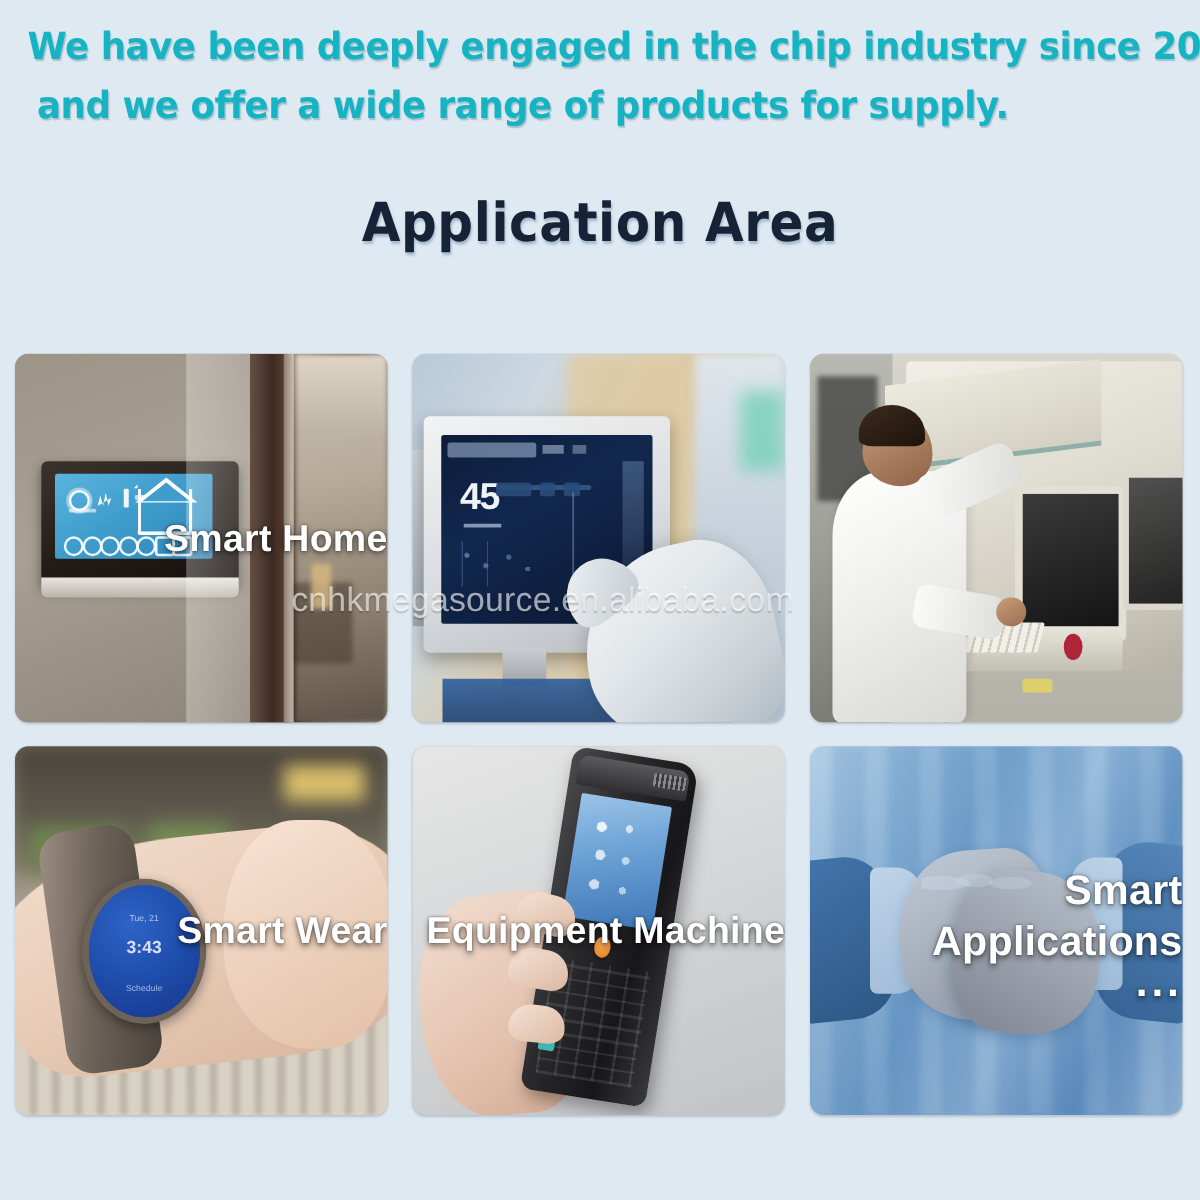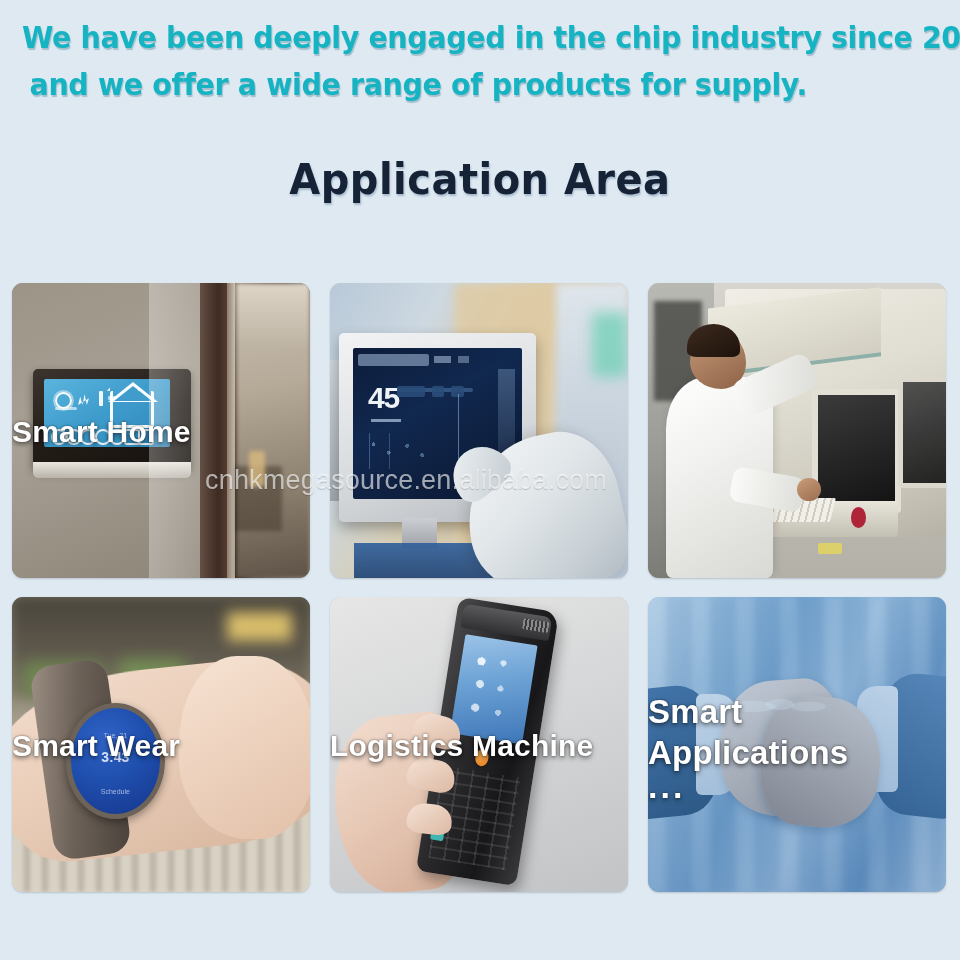"Smart Home" .card-label { text-align: left -> right }
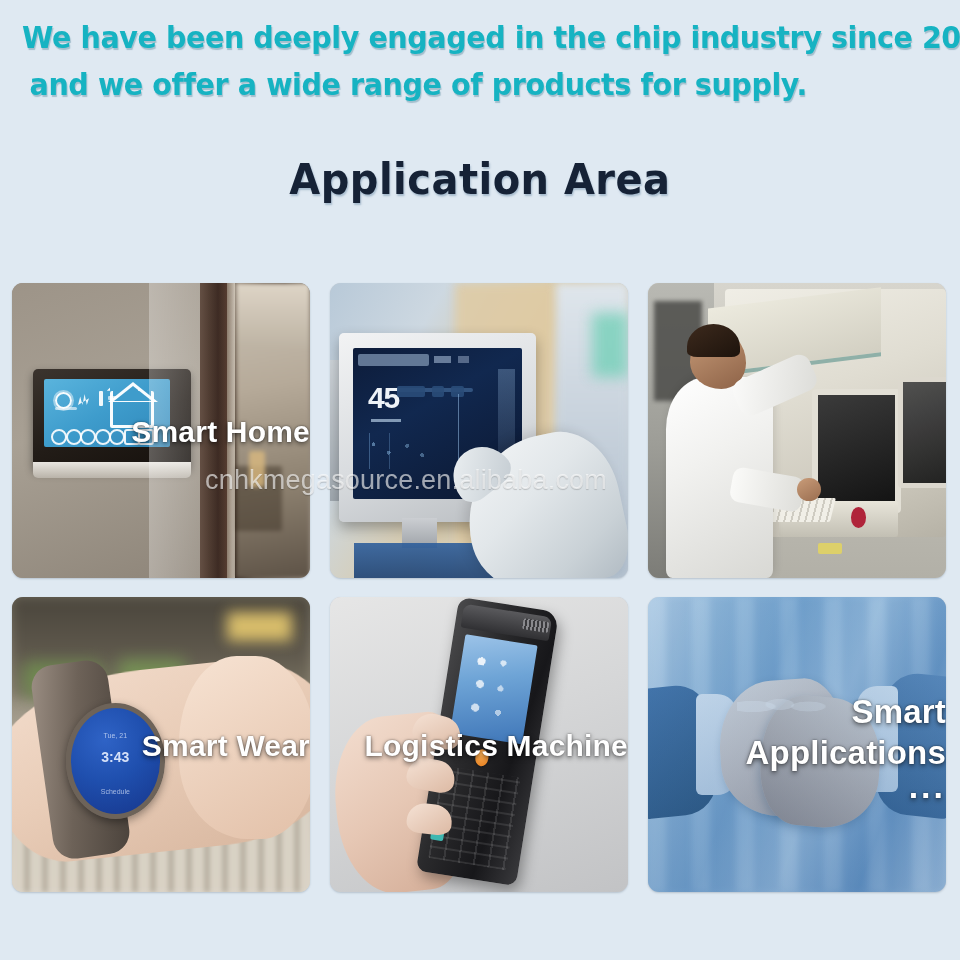"cnhkmegasource.en.alibaba.com" .watermark { padding-left: none -> 28px }
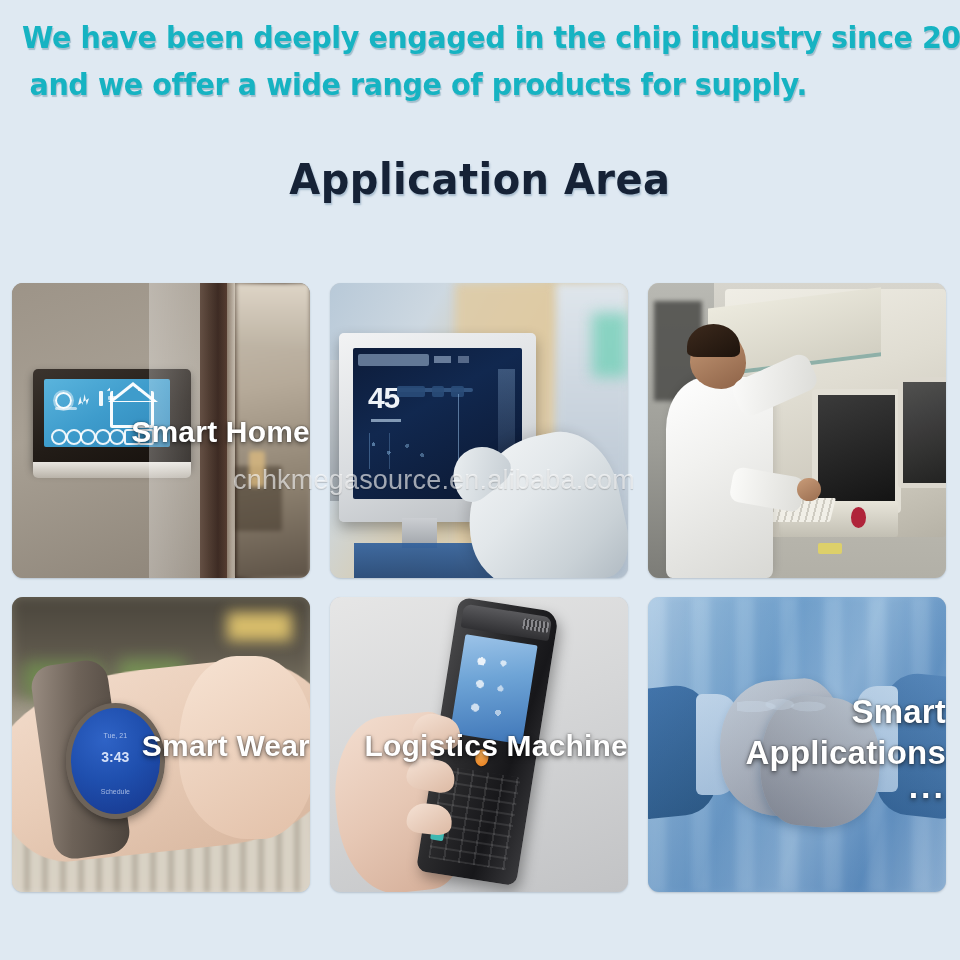"Logistics Machine" div.card-label { text: Logistics -> Equipment }
